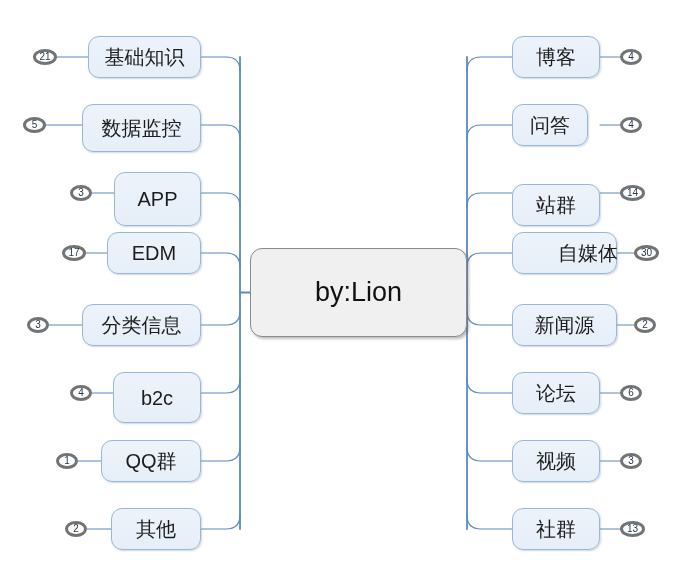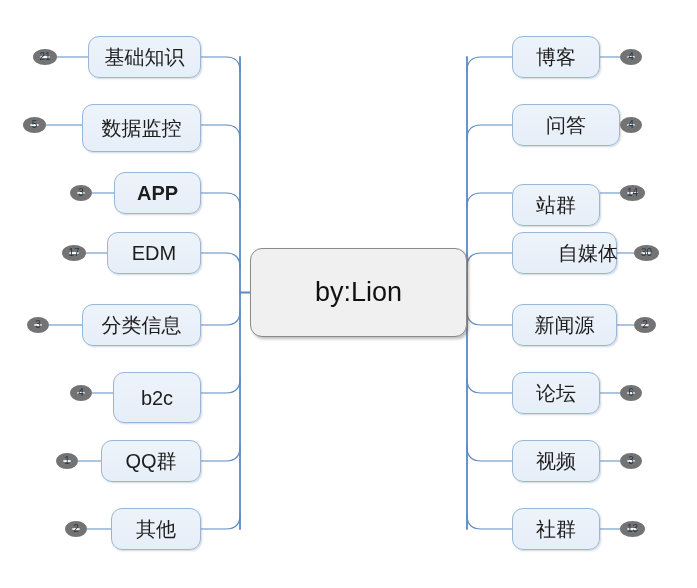"21" .badge { border: 7px solid #737373 -> 3px solid #737373 }
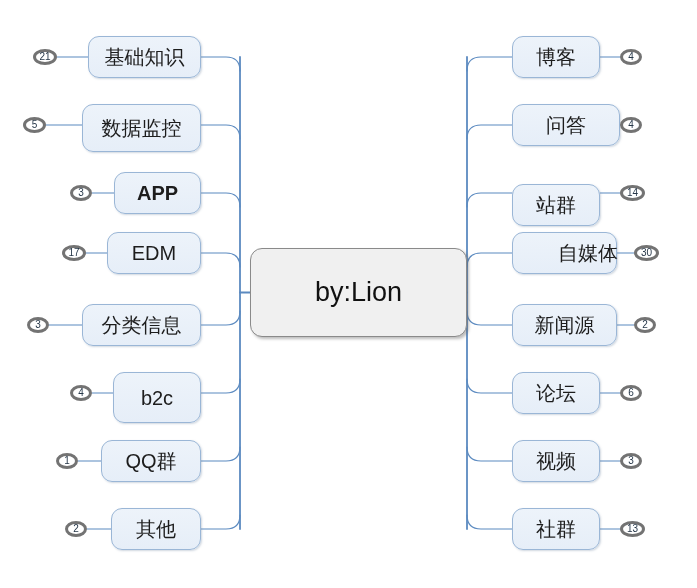"问答" div.node-box { width: 108px -> 76px }
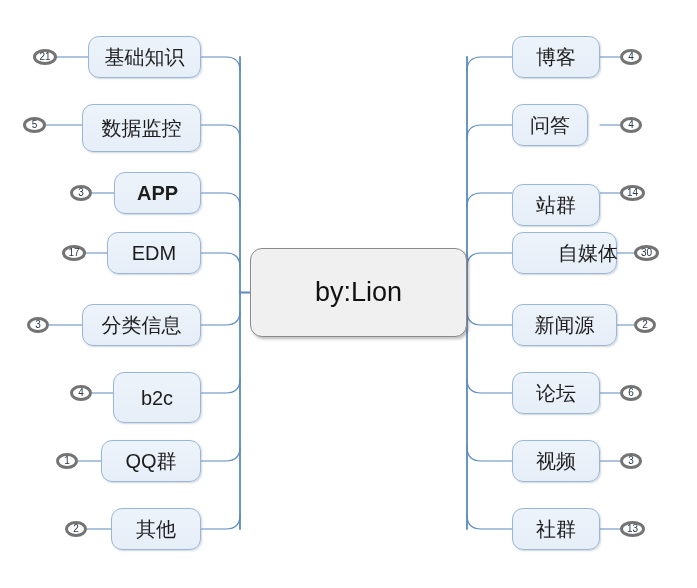"APP" div.node-box { font-weight: bold -> none; height: 42px -> 54px }
